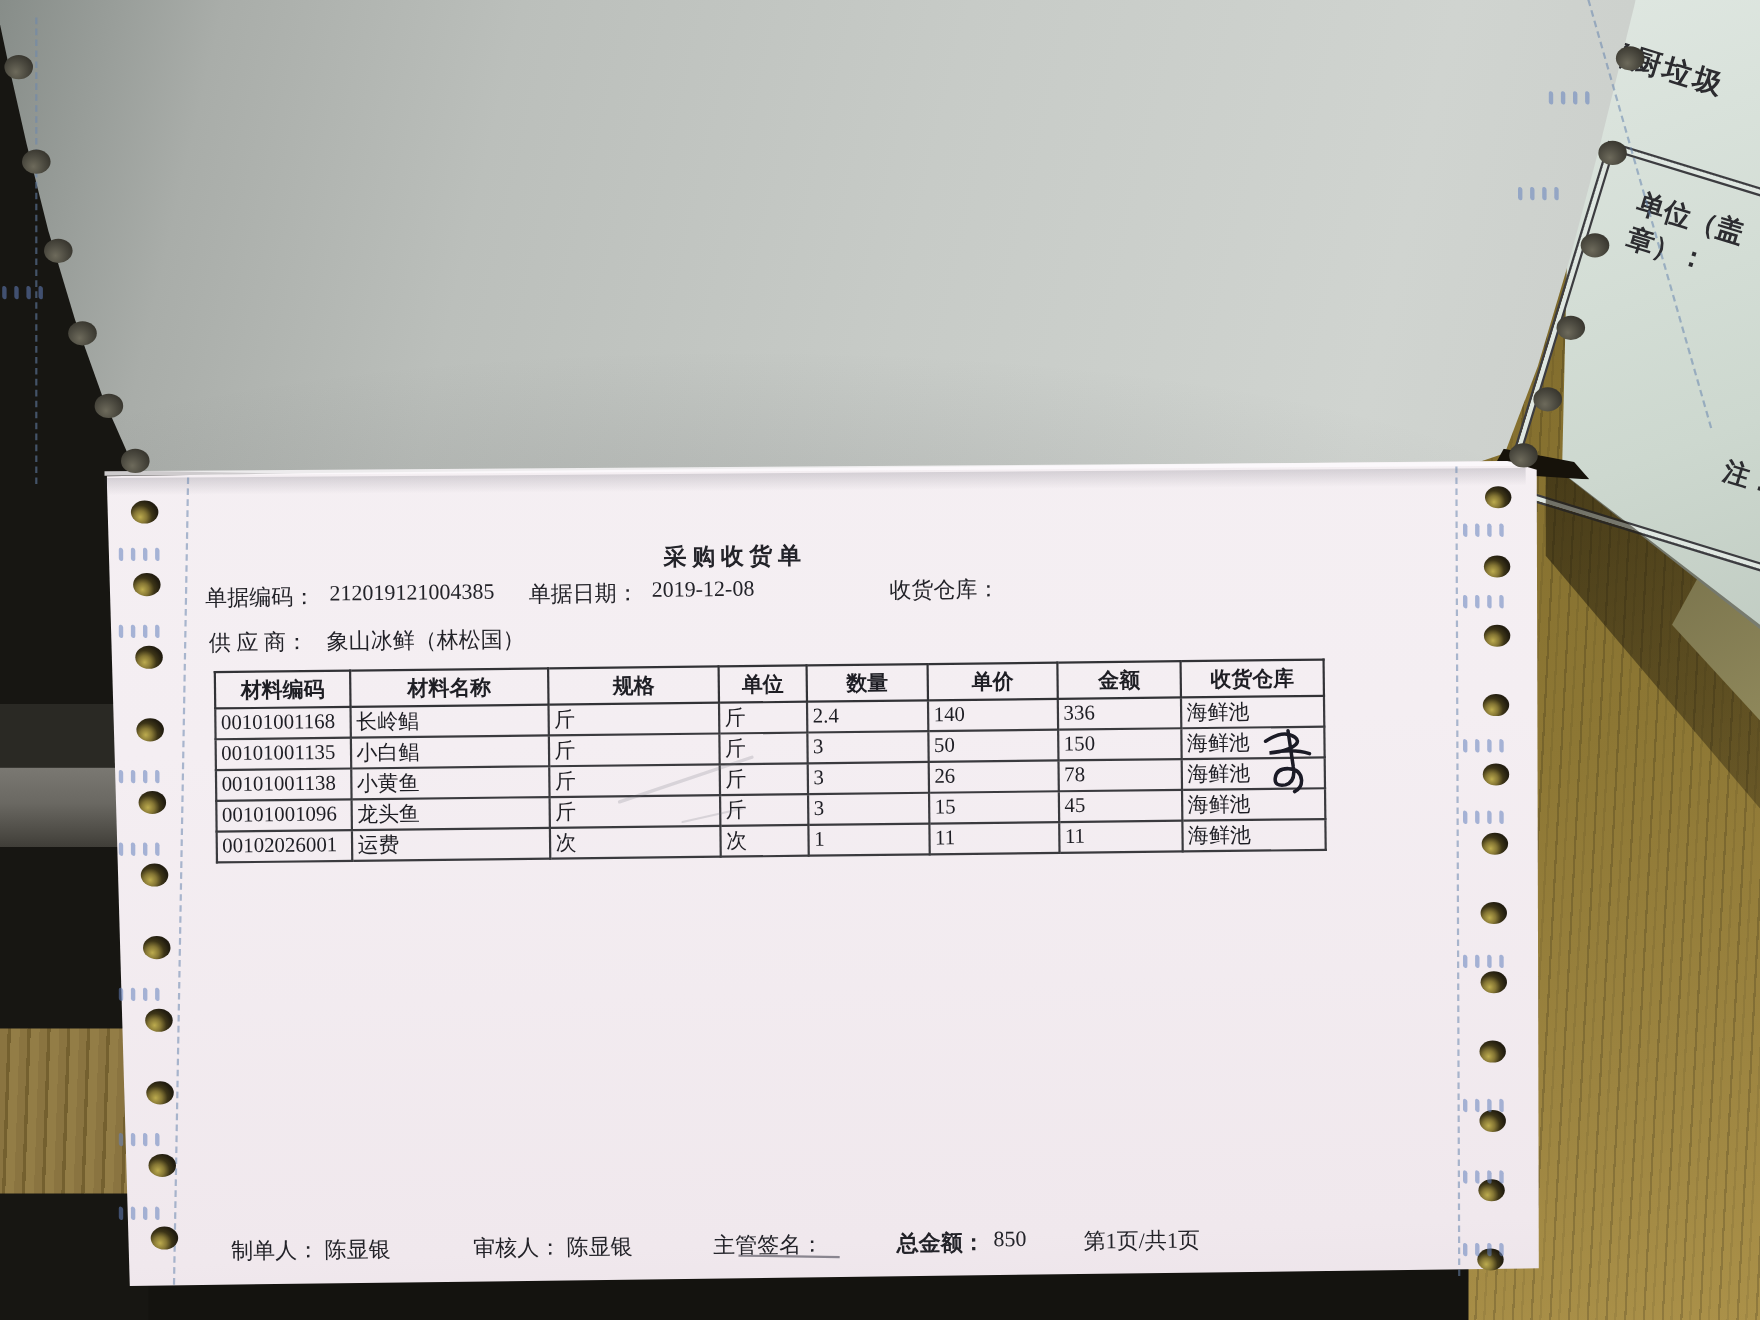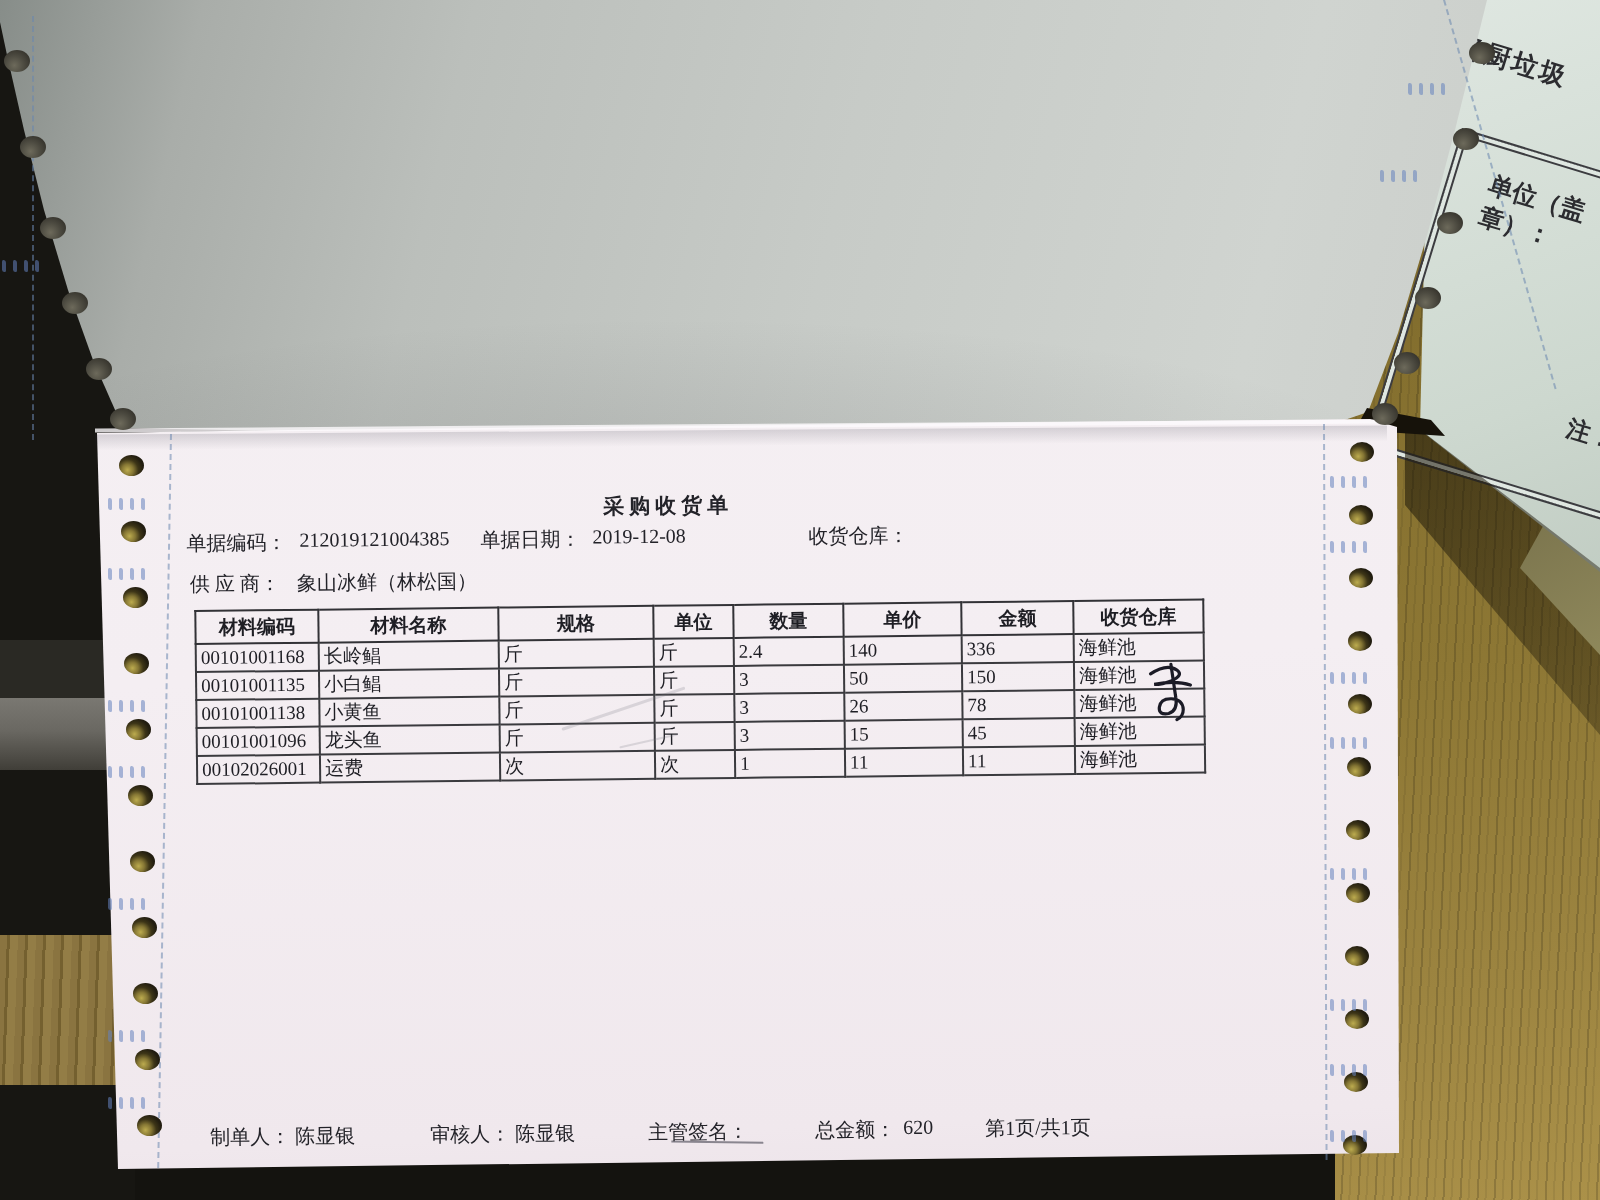"总金额：" div.lbl { font-weight: none -> bold }
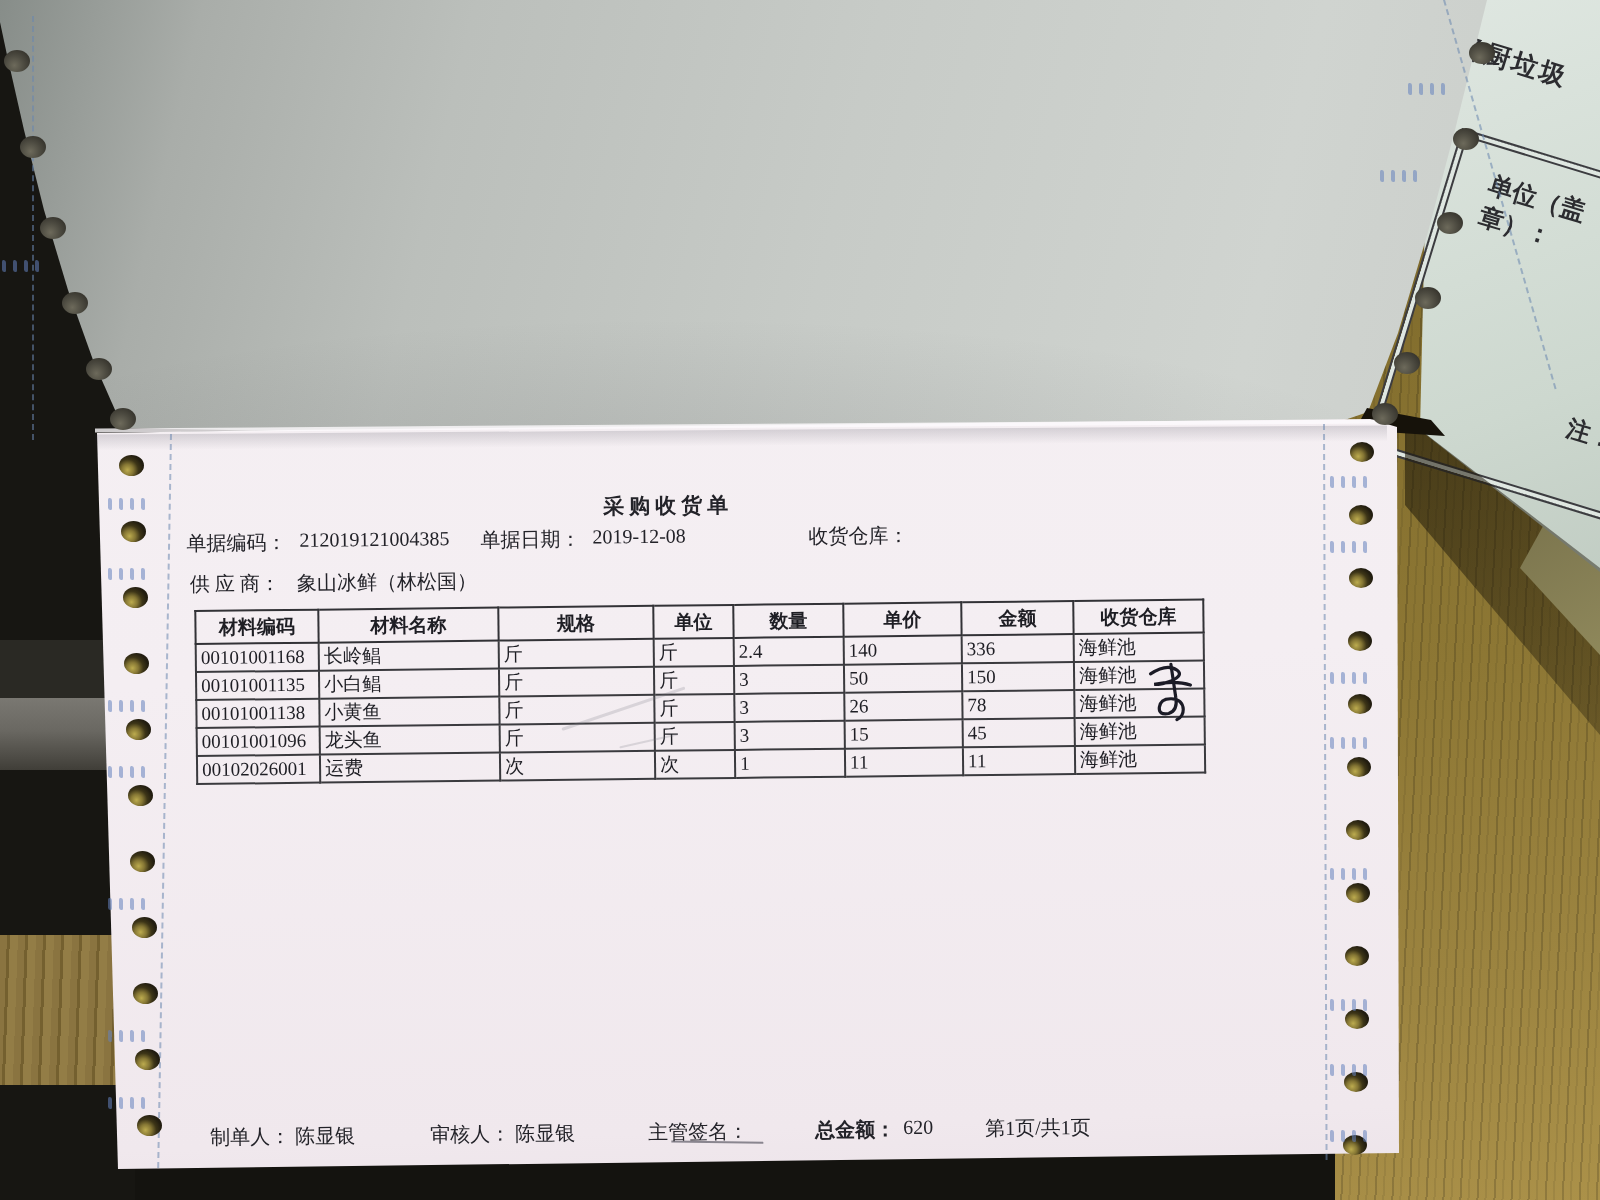"620" div.lbl { text: 620 -> 850 }
